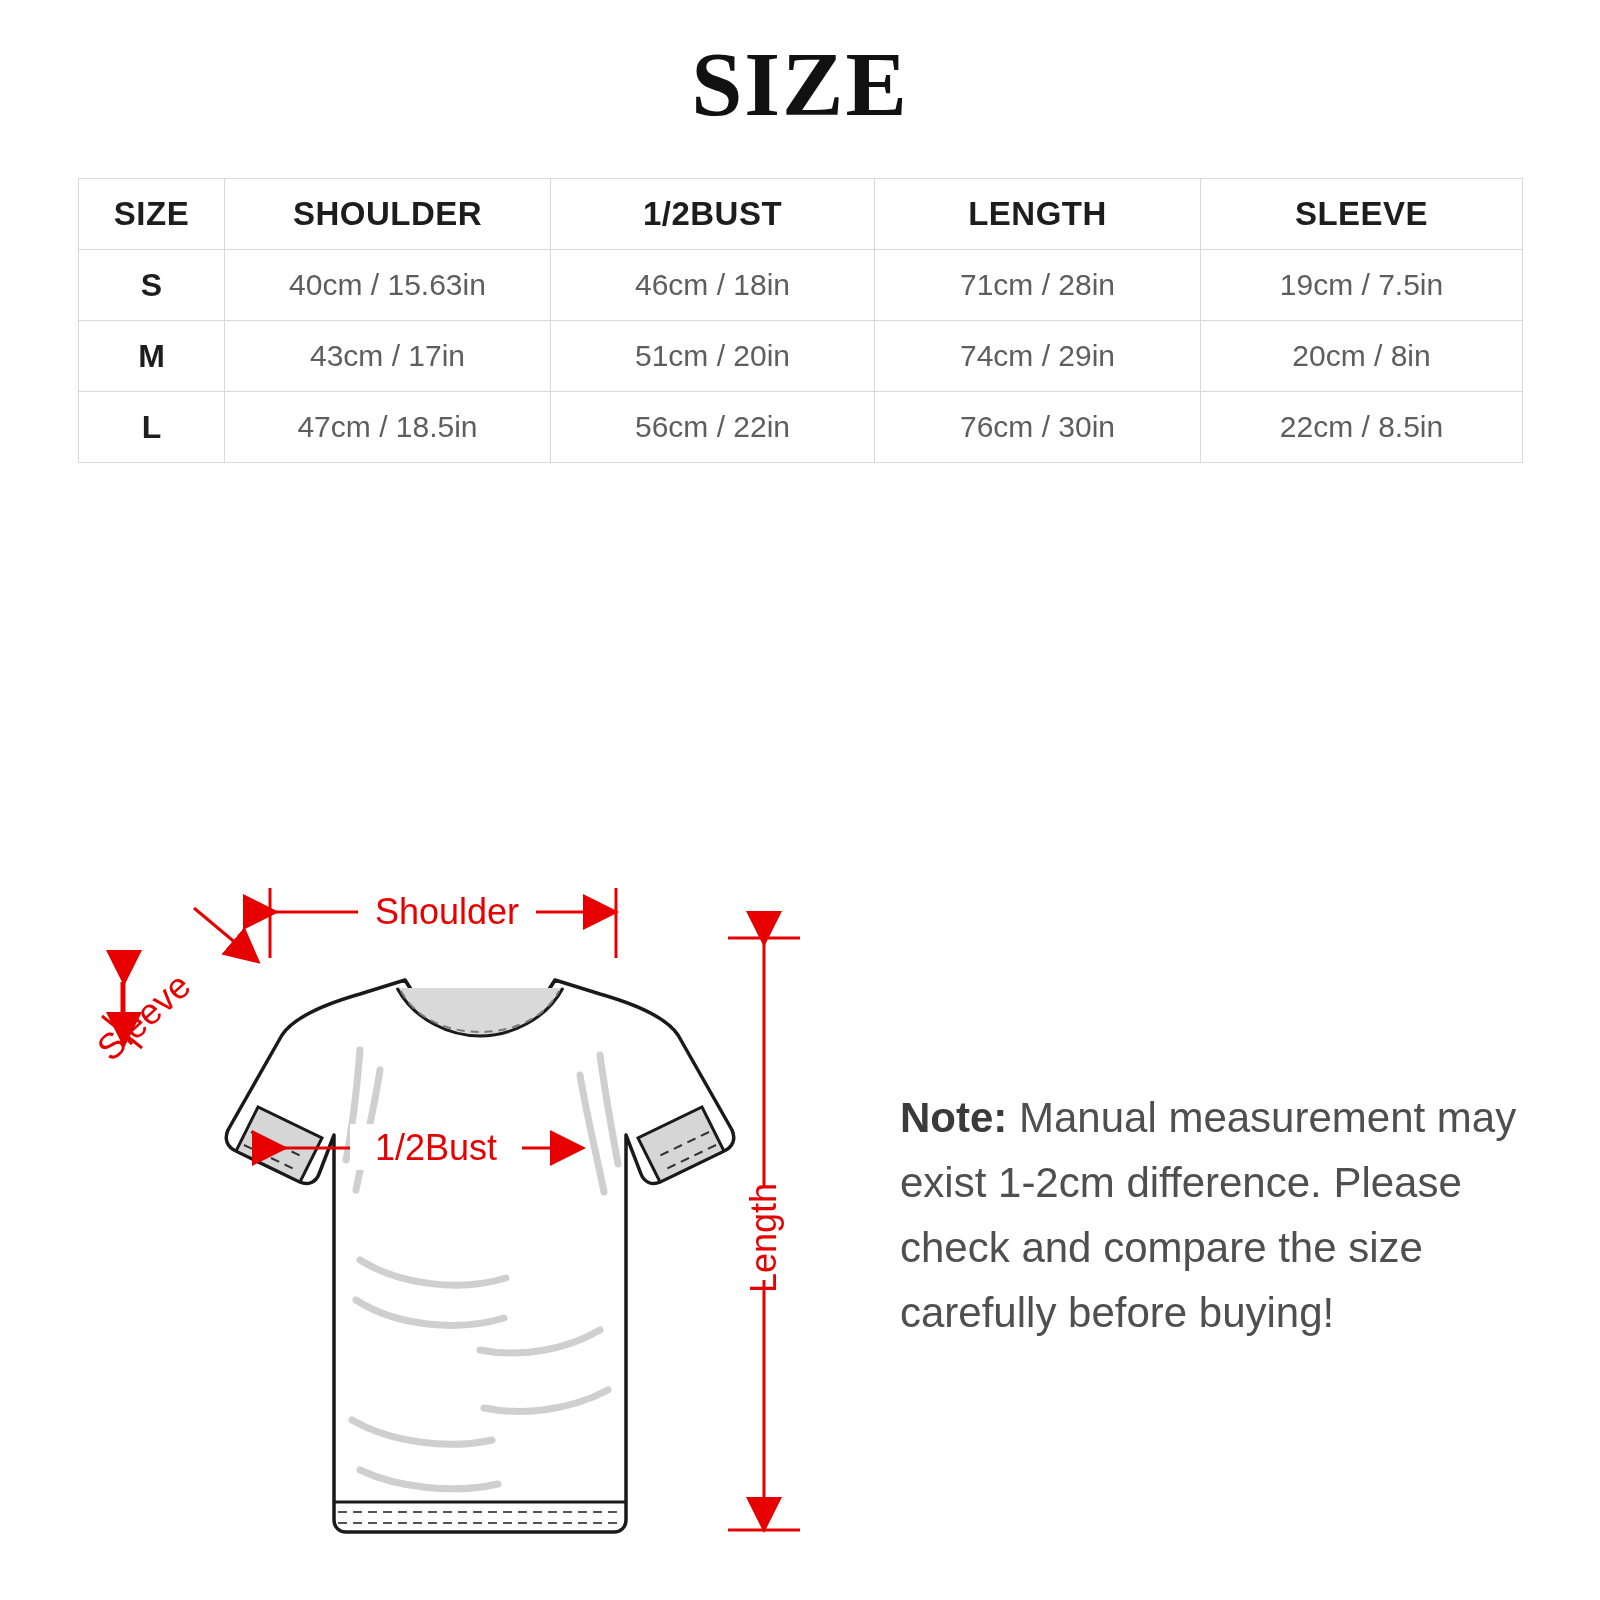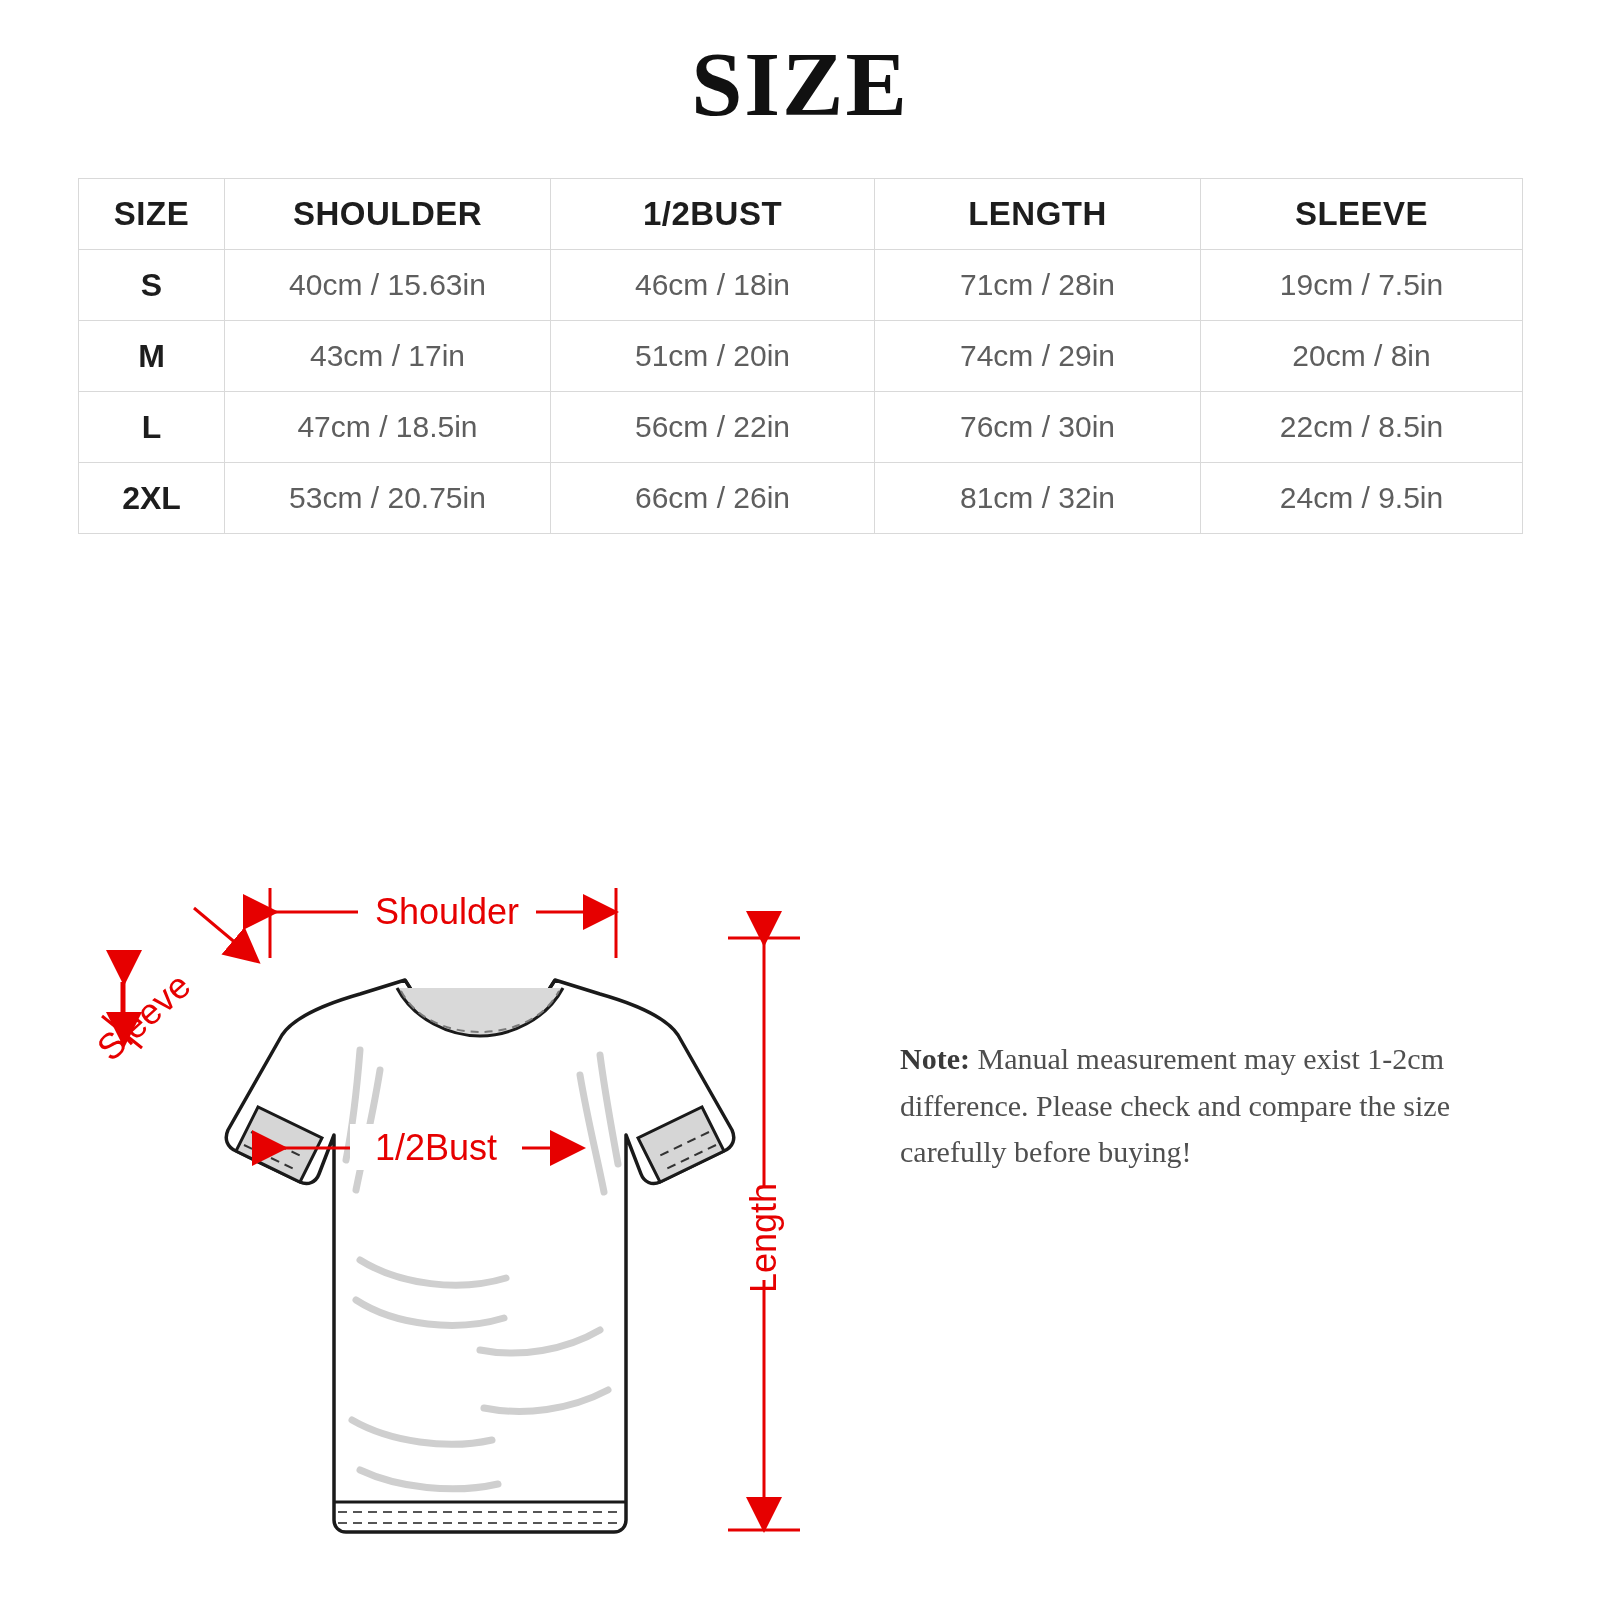"2XL" tr { html: <tr> <td>2XL</td> <td>53cm / 20.75in</td> <td>66cm / 26in</td> <td>81cm / 32in</td> <td>24cm / 9.5in</td> </tr> -> none }
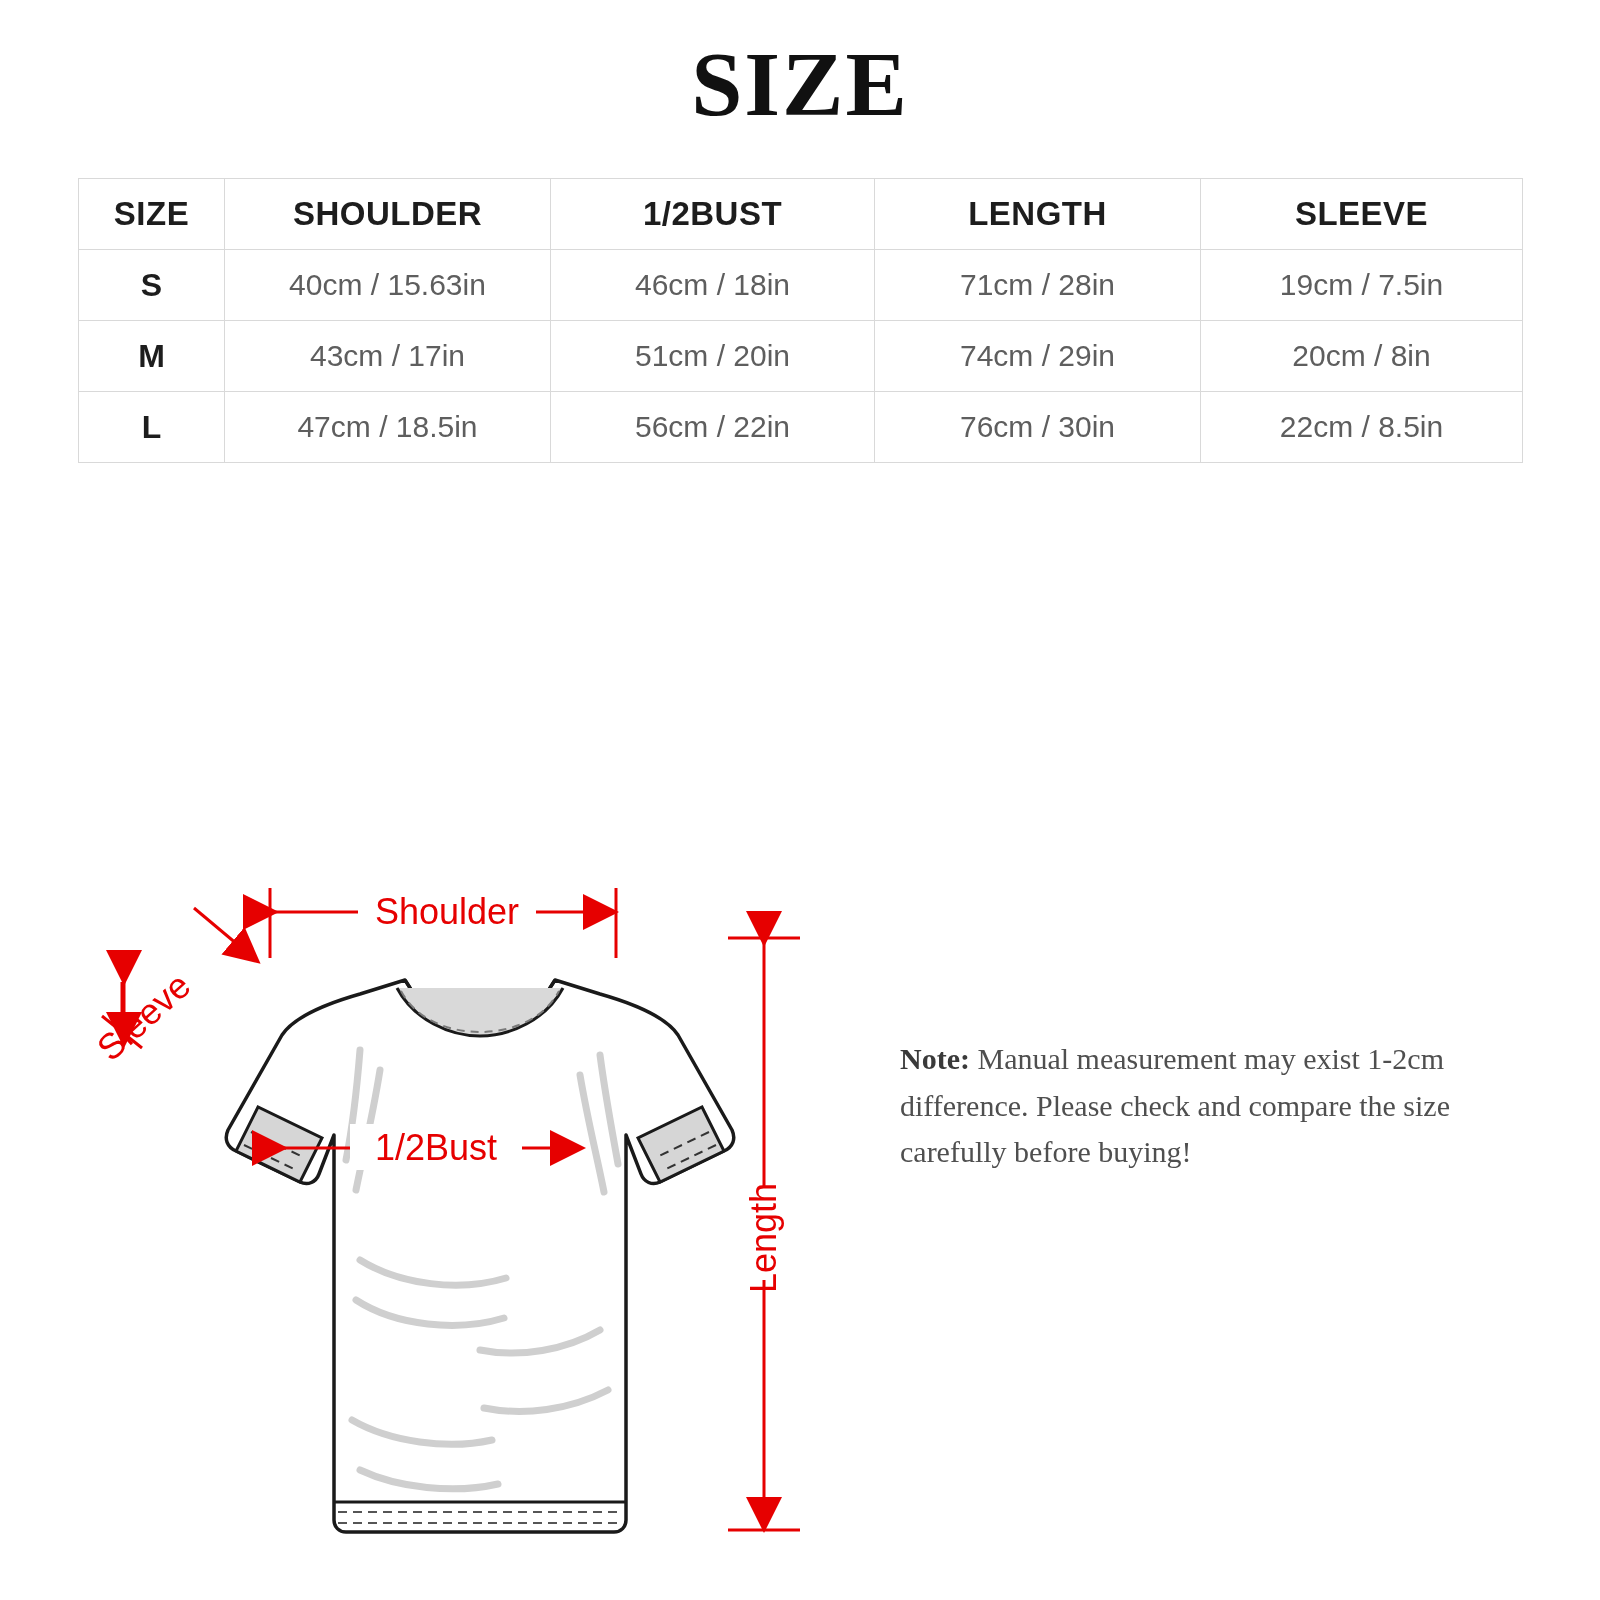"Note: Manual measurement may exist" #note-block { font-family: Liberation Serif, serif -> Liberation Sans, sans-serif; font-size: 30px -> 42px; top: 1036px -> 1085px }
